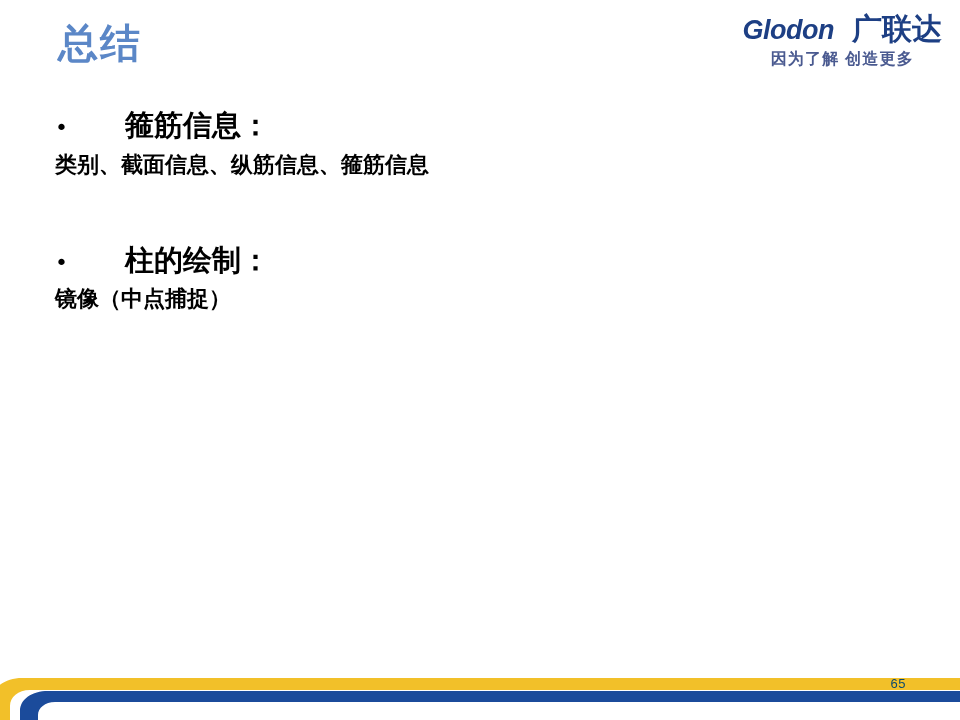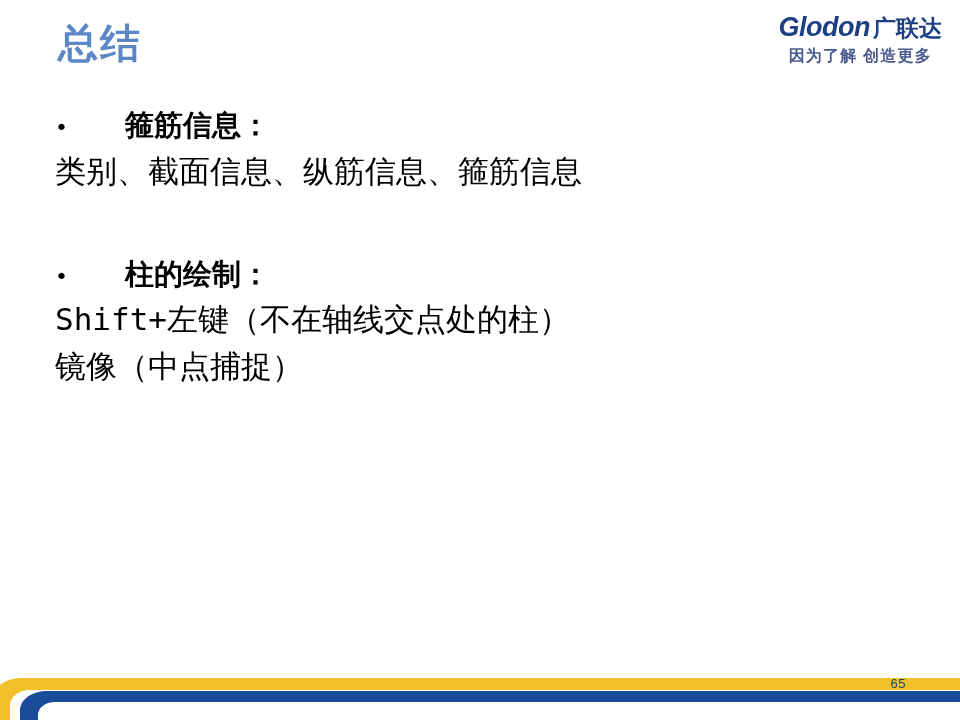"广联达" #logo-wordmark .cn { font-size: 23px -> 30px; margin-left: 3px -> 18px }
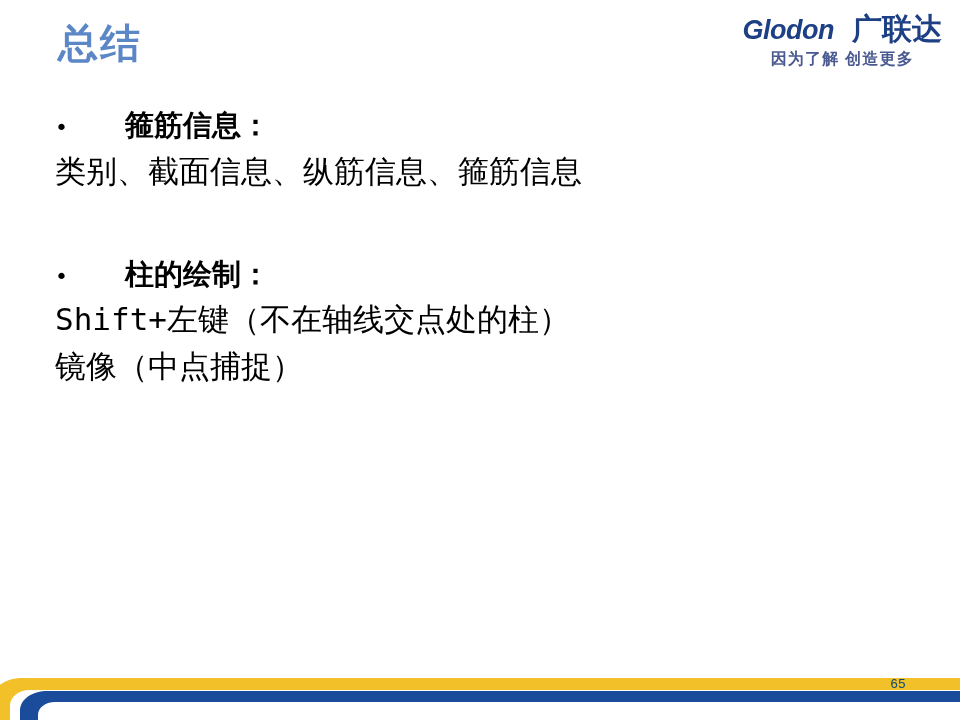"类别、截面信息、纵筋信息、箍筋信息" .plain-line { font-size: 31px -> 22px; font-weight: normal -> bold }
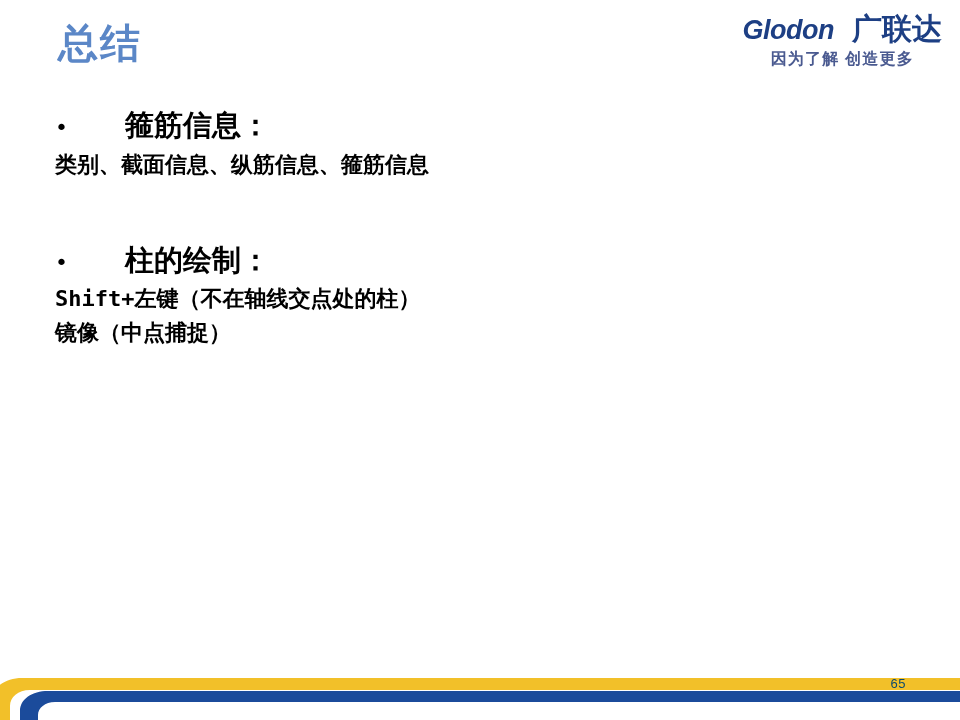"Shift+左键（不在轴线交点处的柱）" div.plain-line { html: <div>Shift+左键（不在轴线交点处的柱）</div> -> none }
